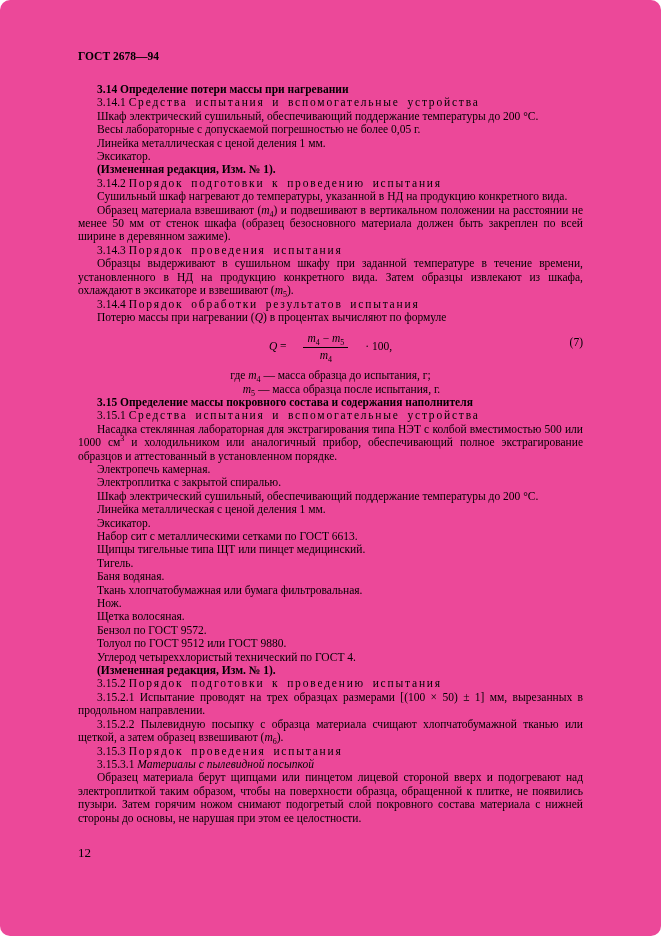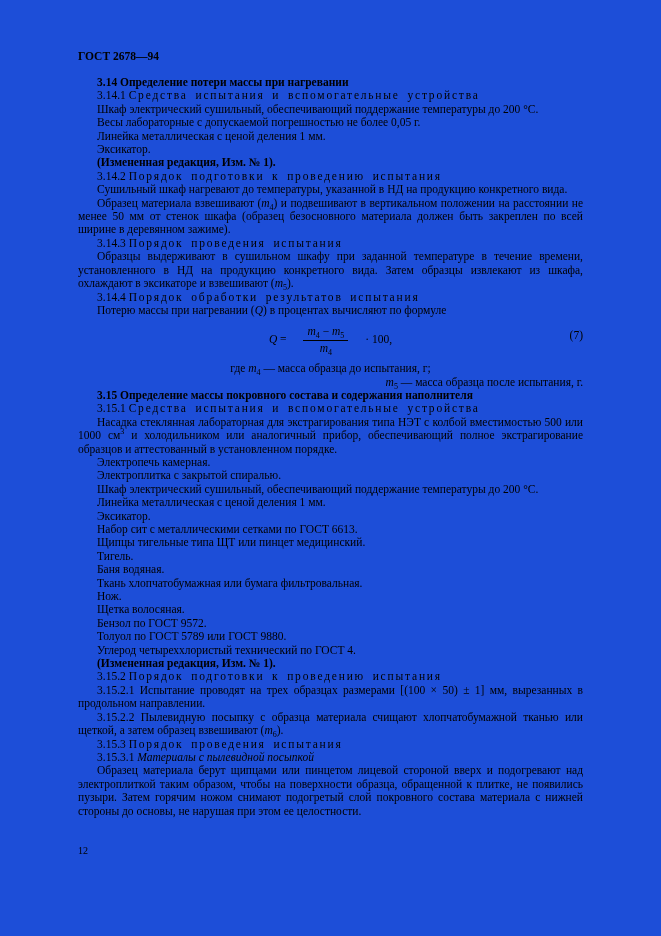"ГОСТ 2678—94" .page { background: #1d4ed8 -> #ec4899; border-radius: none -> 10px }
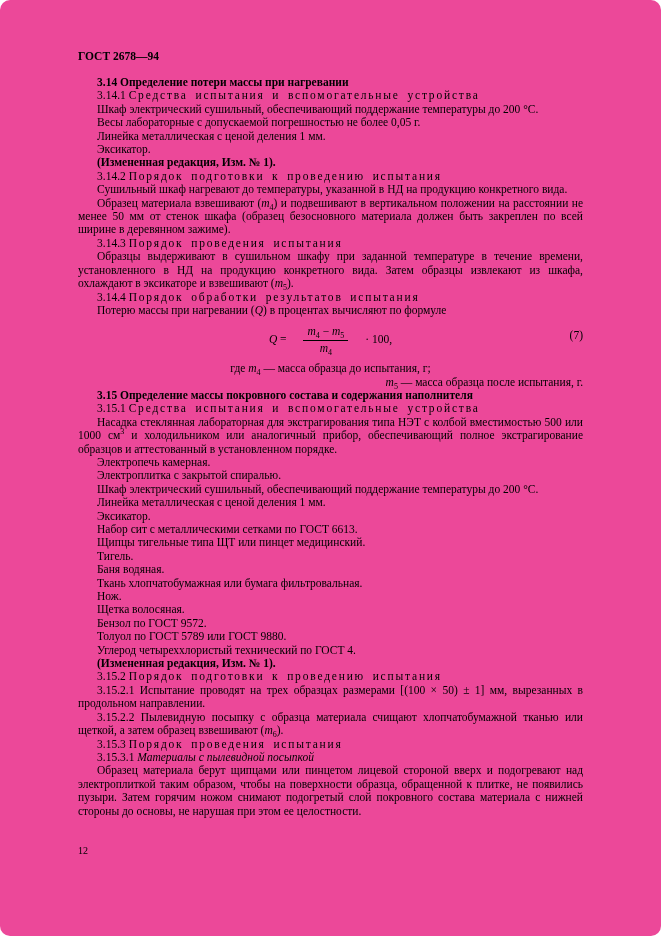"3.14 Определение потери массы при" .content { top: 76px -> 83px }
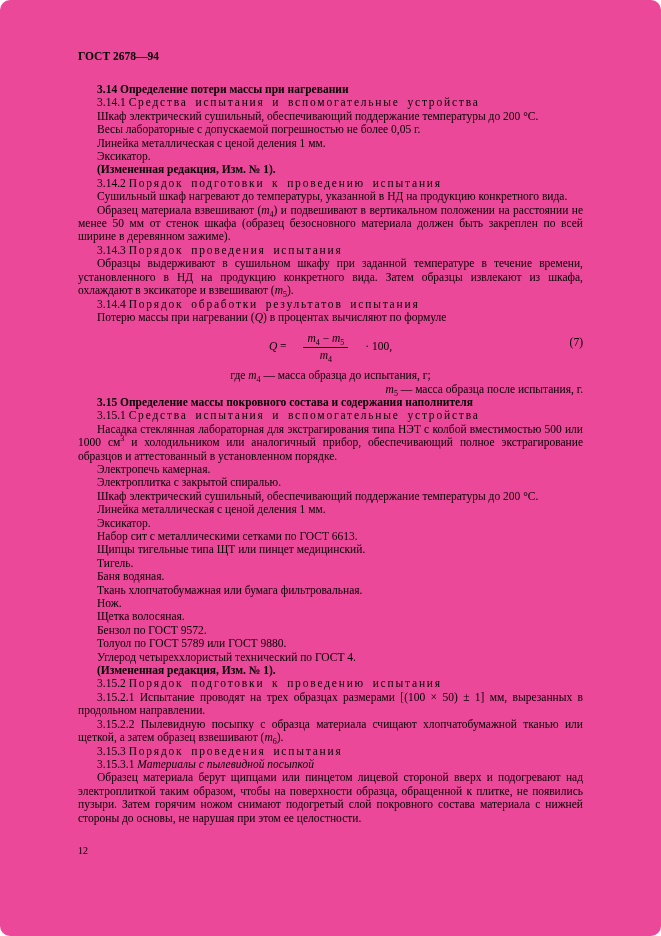"m5 — масса образца после" .para.where2 { text-align: right -> center }
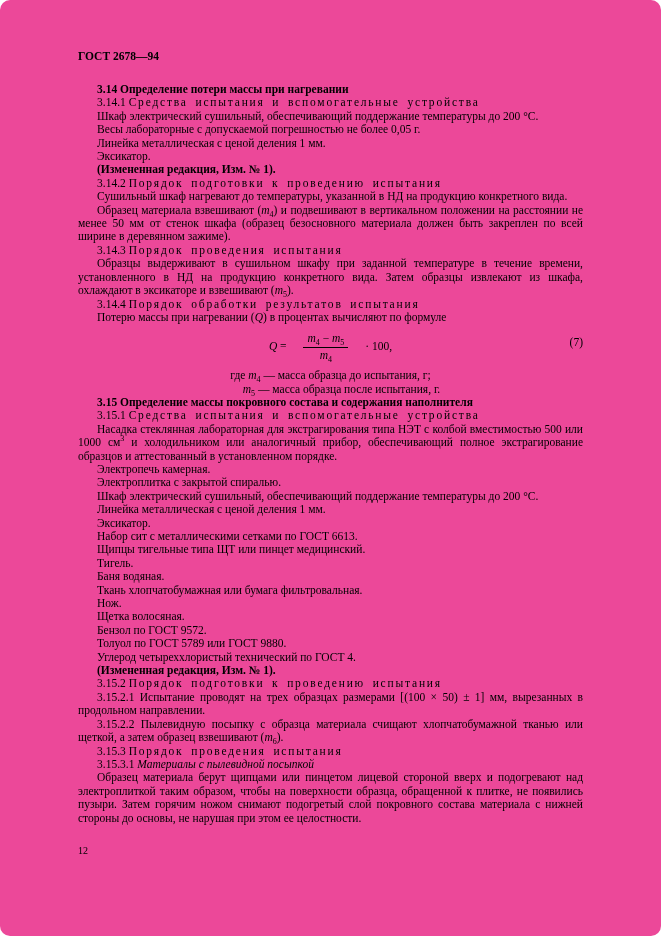"Толуол по ГОСТ 5789 или" div.para { text: 5789 -> 9512 }
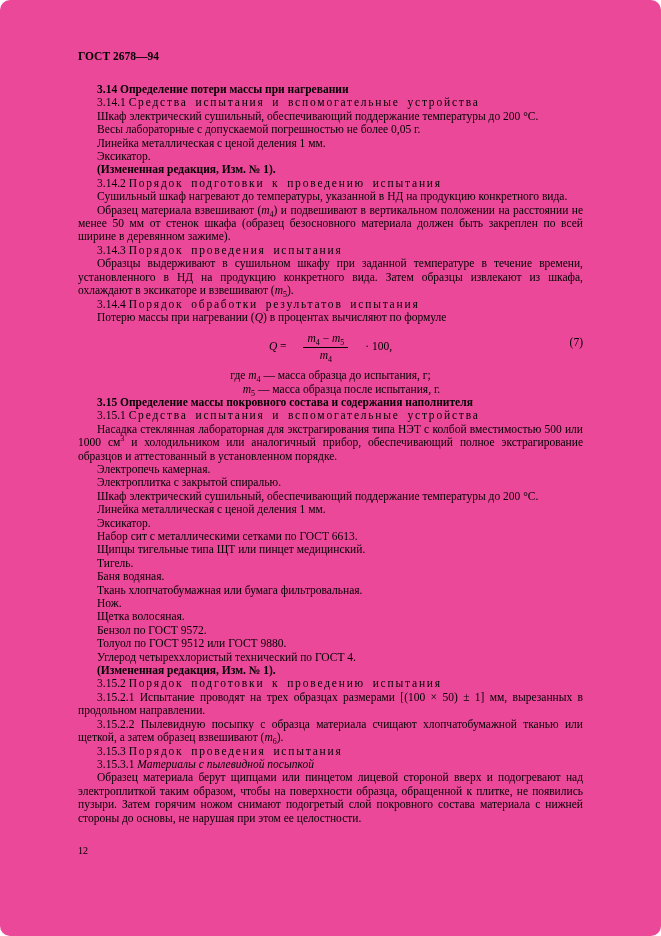"12" .footer { font-size: 10px -> 13px }
